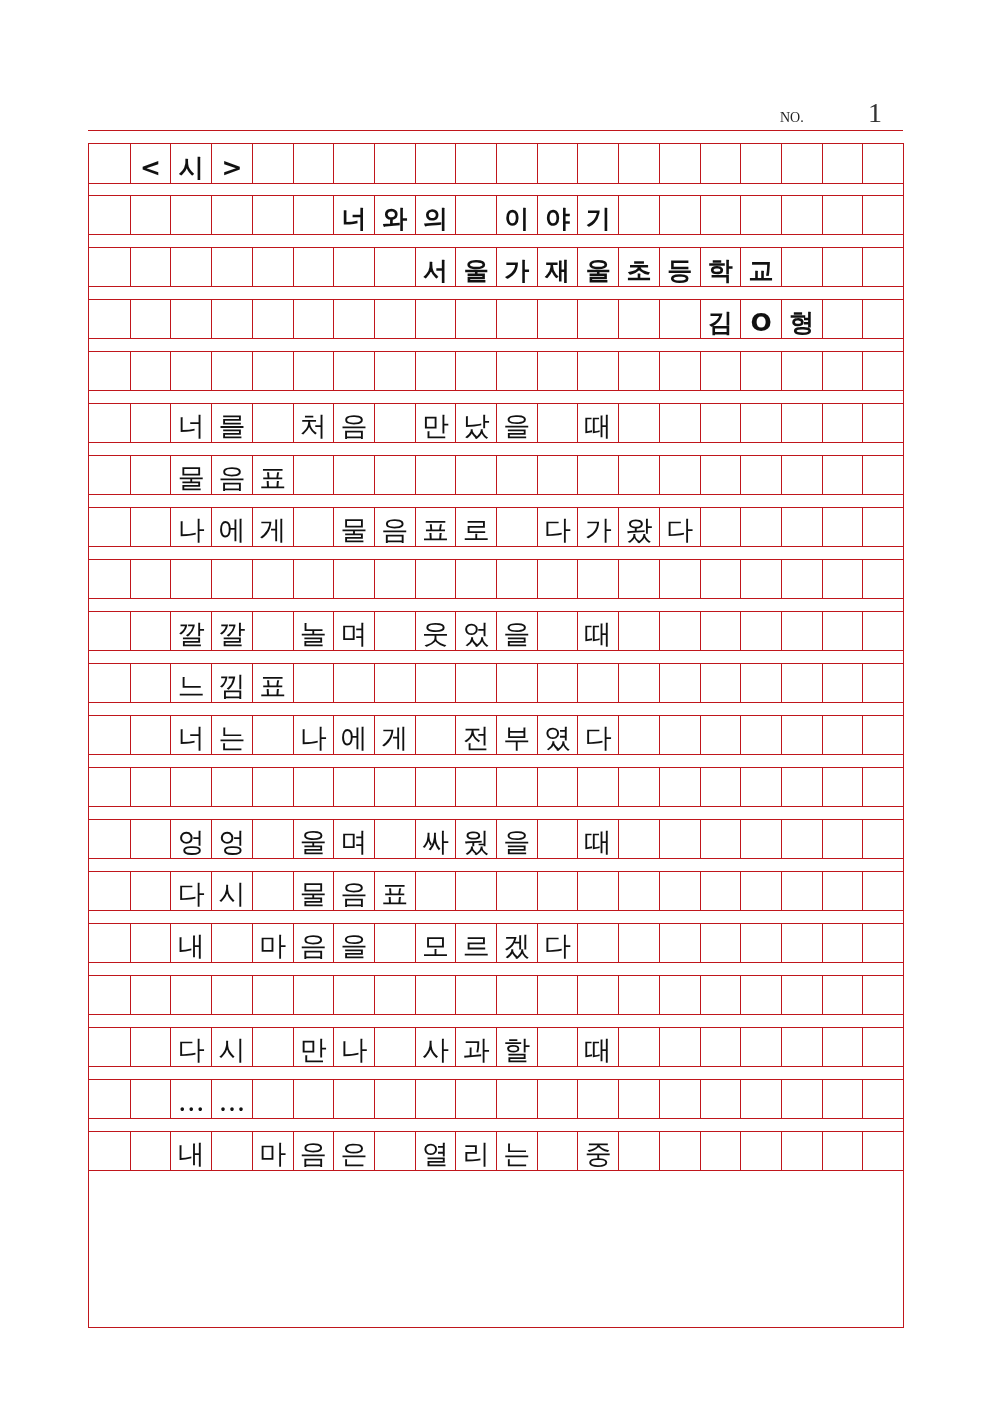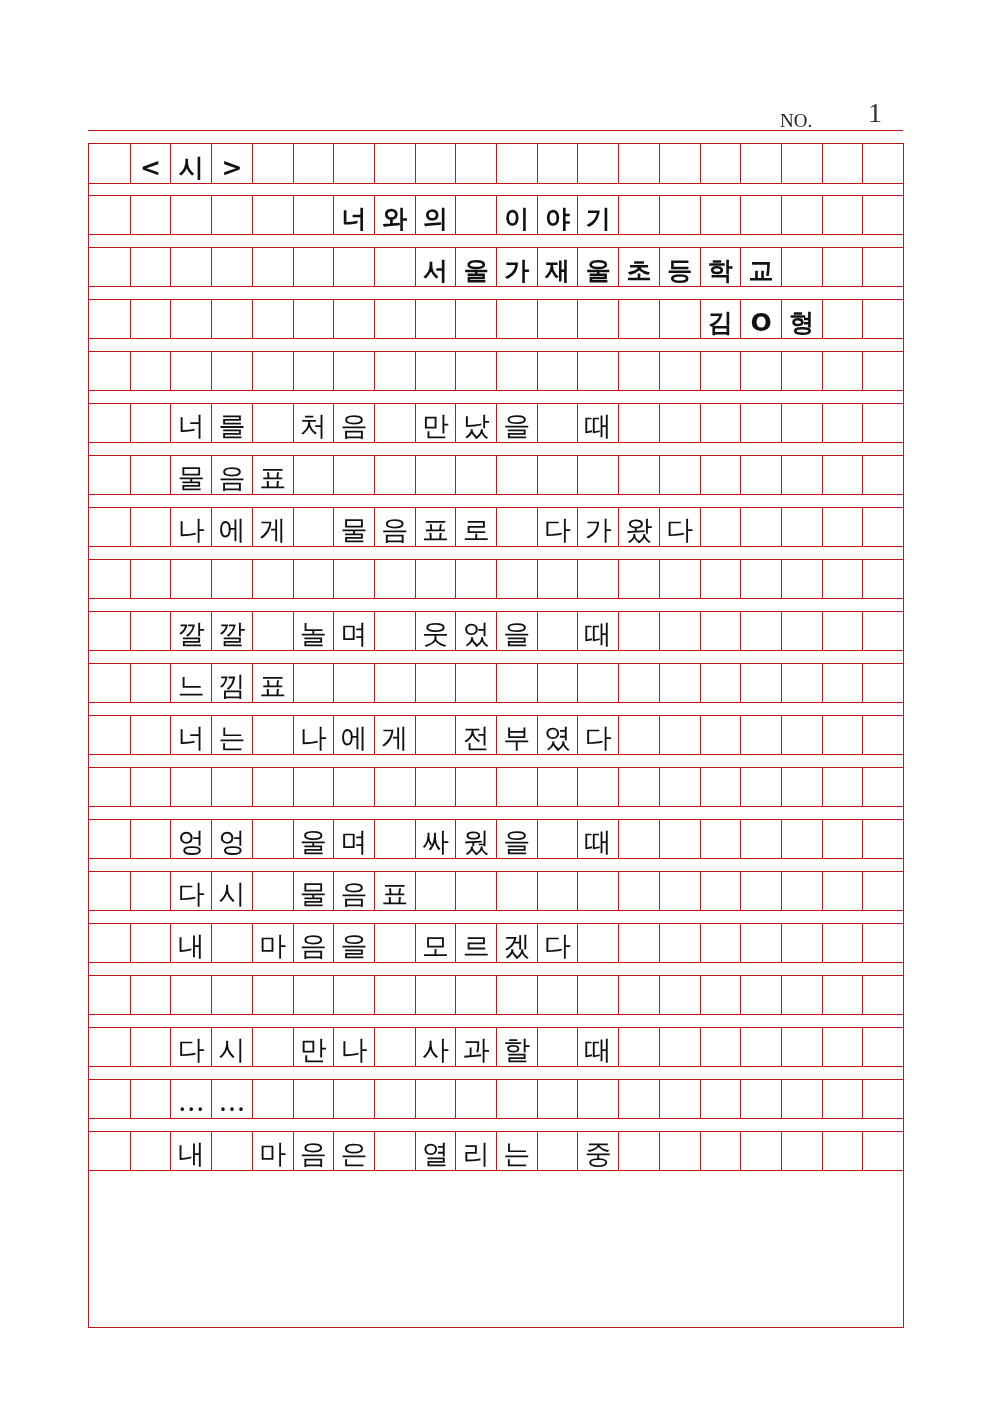"NO." .header-no { font-size: 19px -> 14px }
